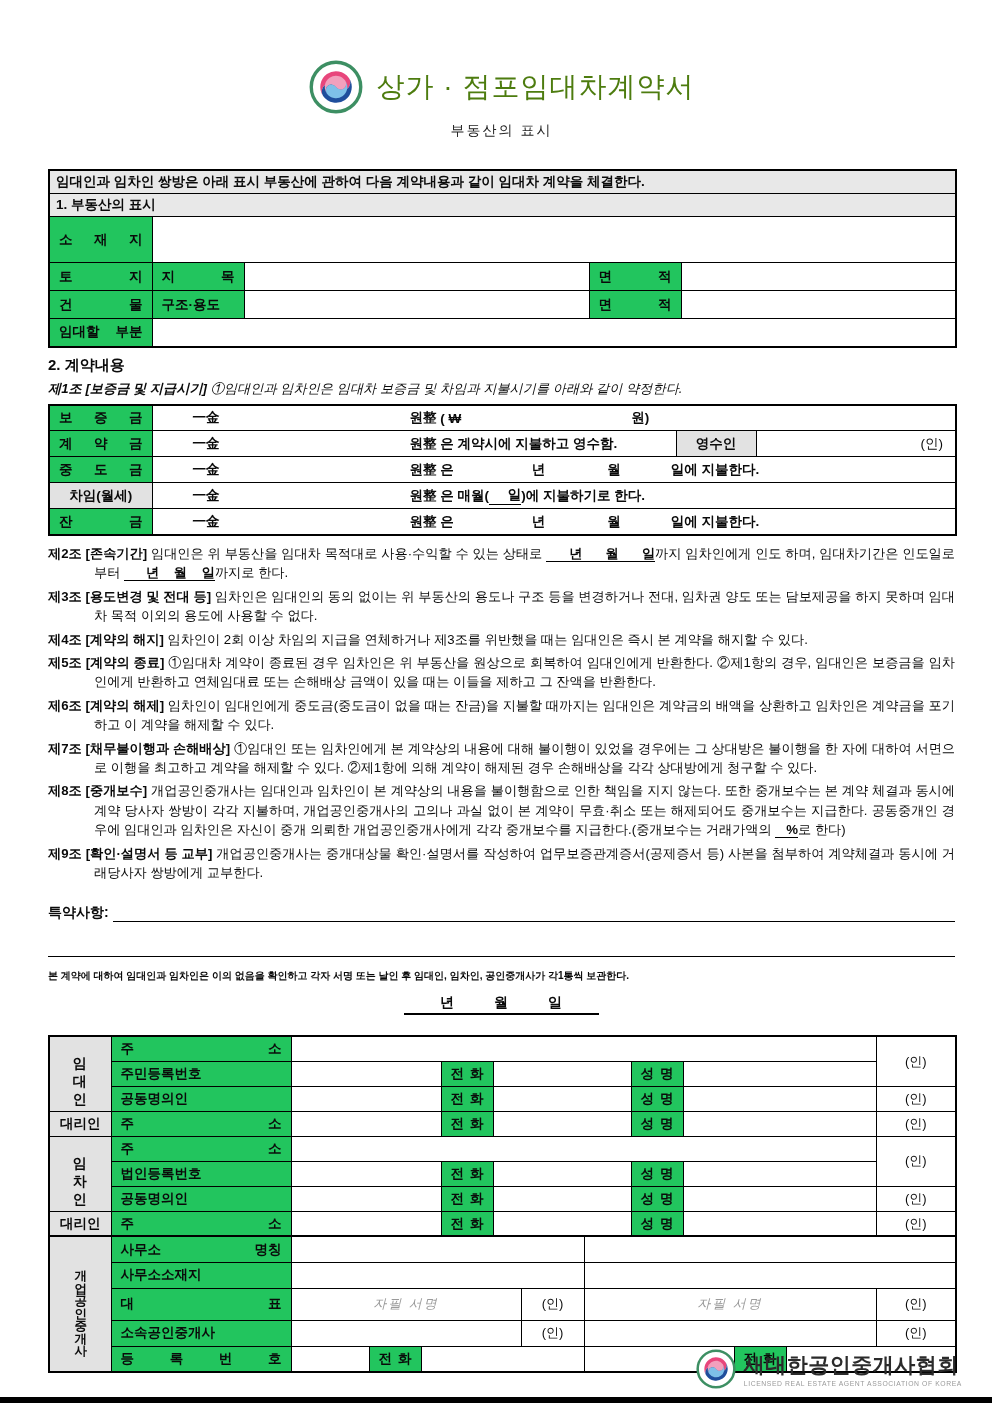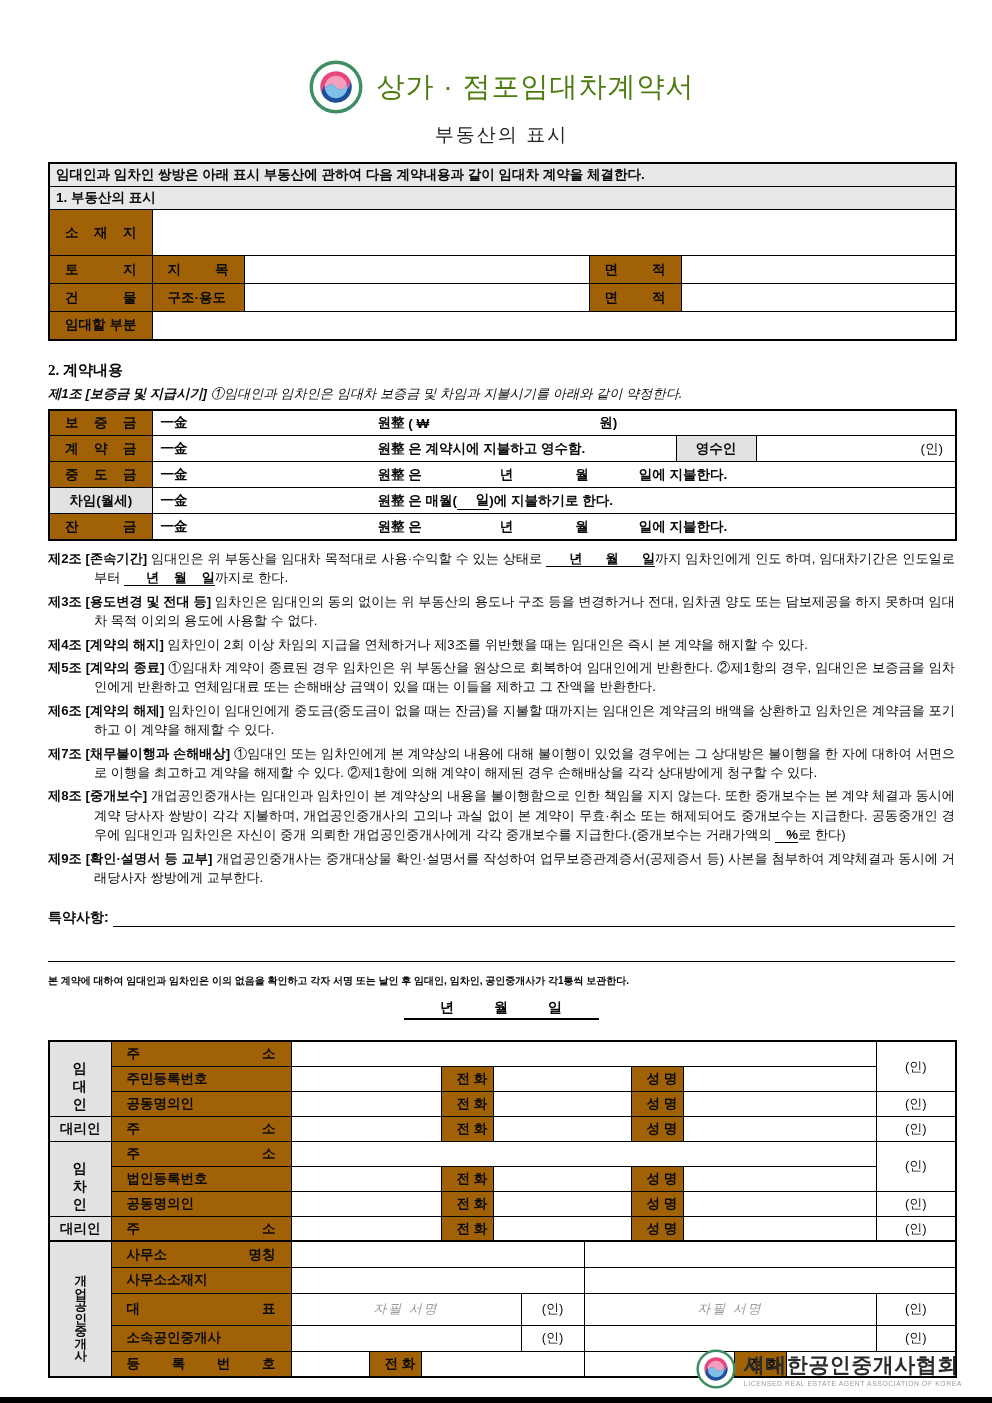"부동산의 표시" .subtitle { font-size: 19px -> 14px }
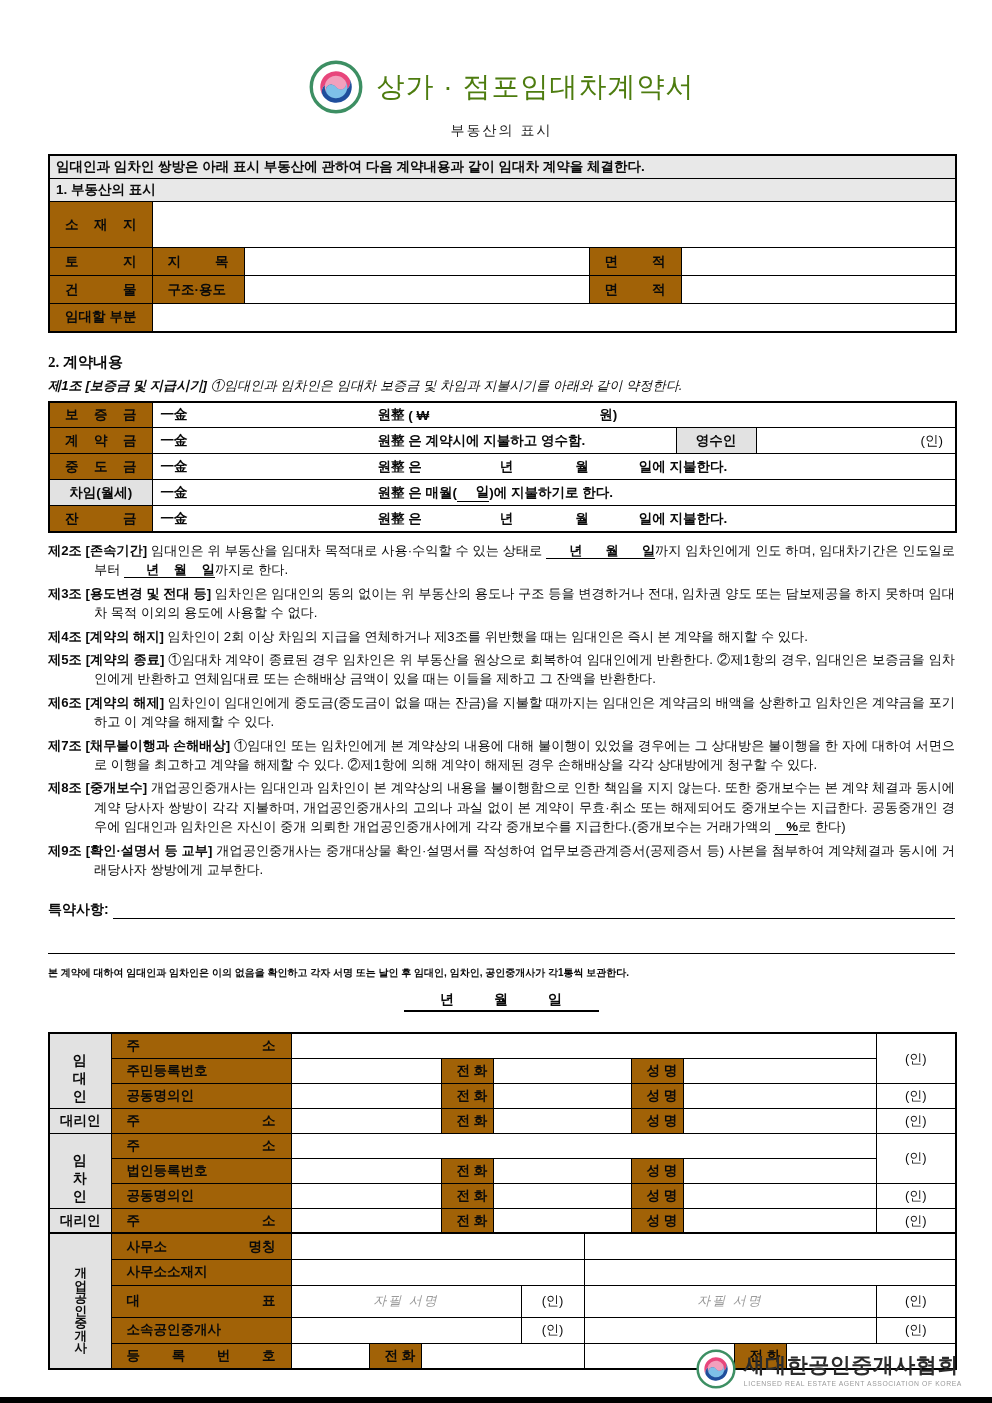"임대인과 임차인 쌍방은 아래 표시" .prop-table { margin-top: 14px -> 29px }
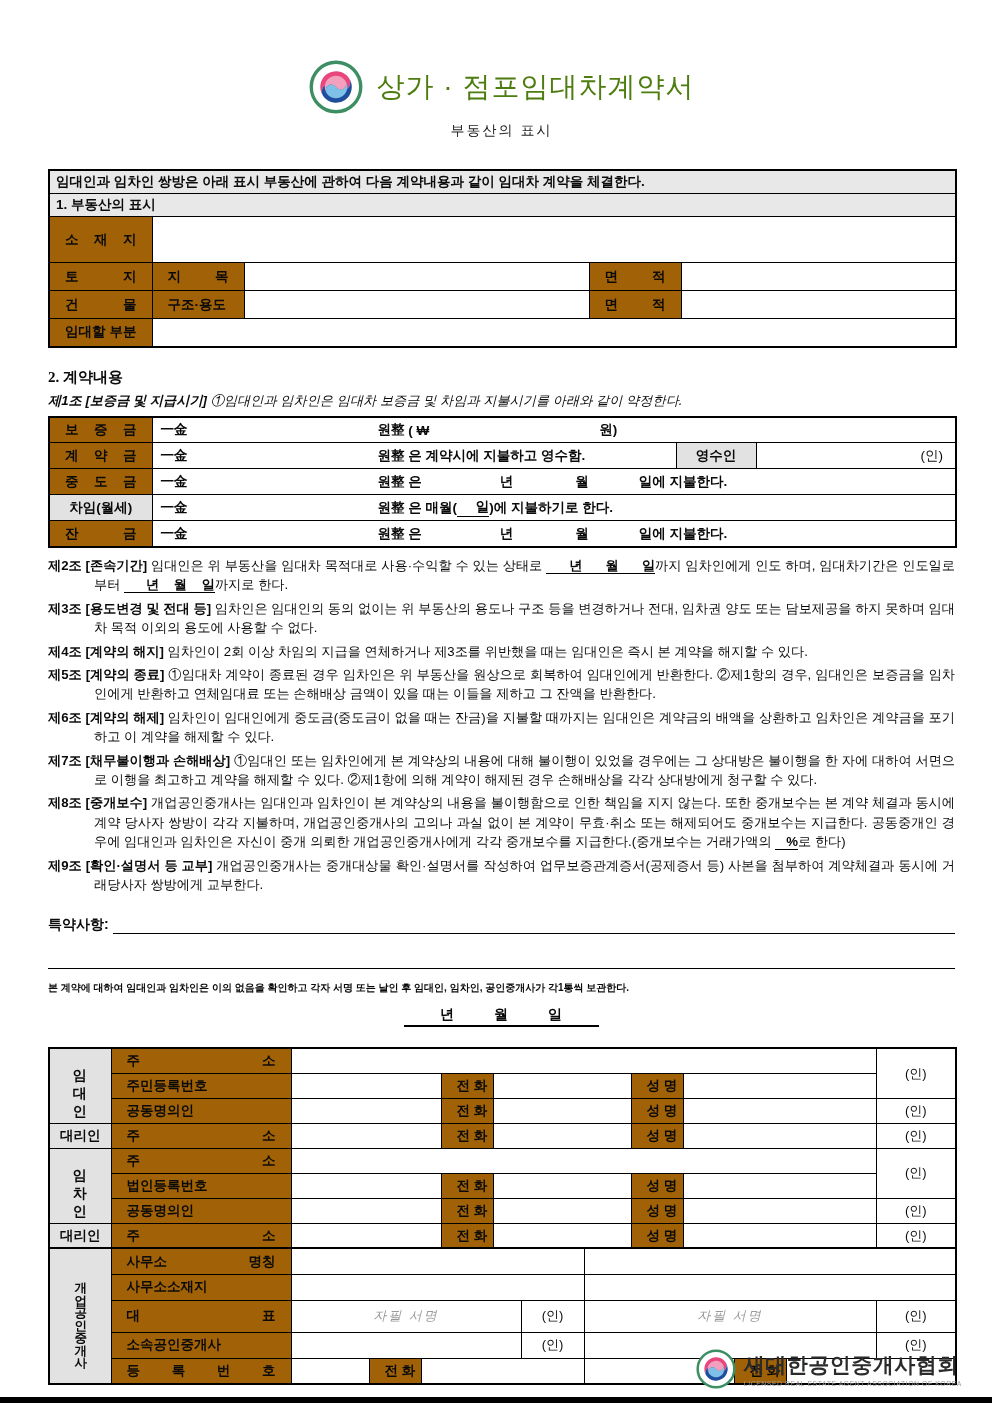"소 재 지" td.lab { background: #a16207 -> #22c55e; padding: 2px 15px -> 2px 9px }
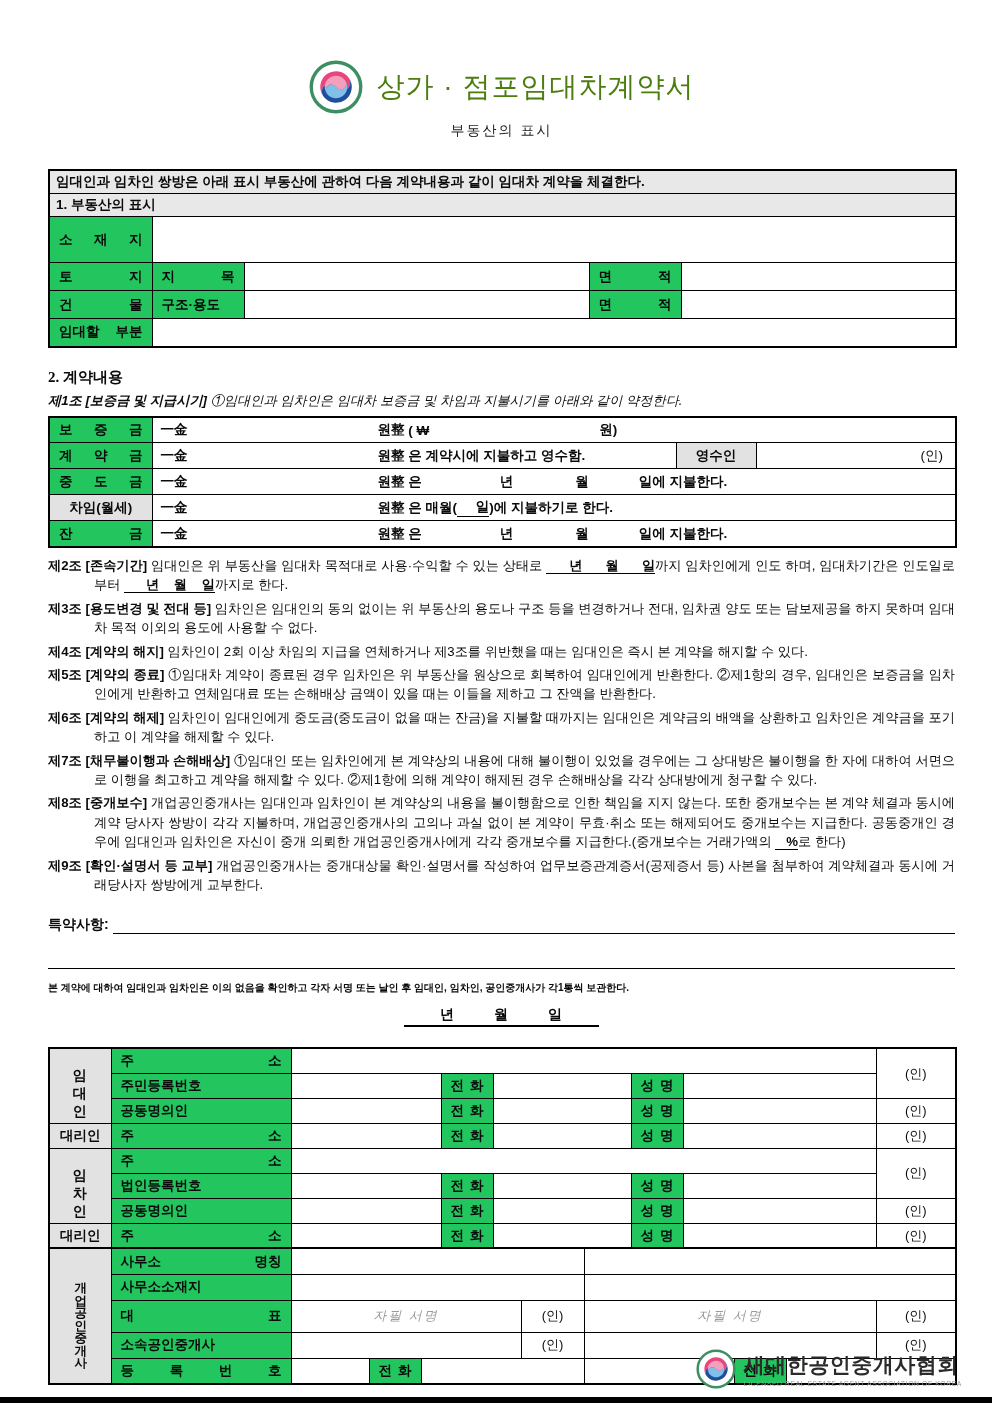"2. 계약내용" .sec2 { font-family: Liberation Serif, serif -> none; margin-top: 20px -> 8px }
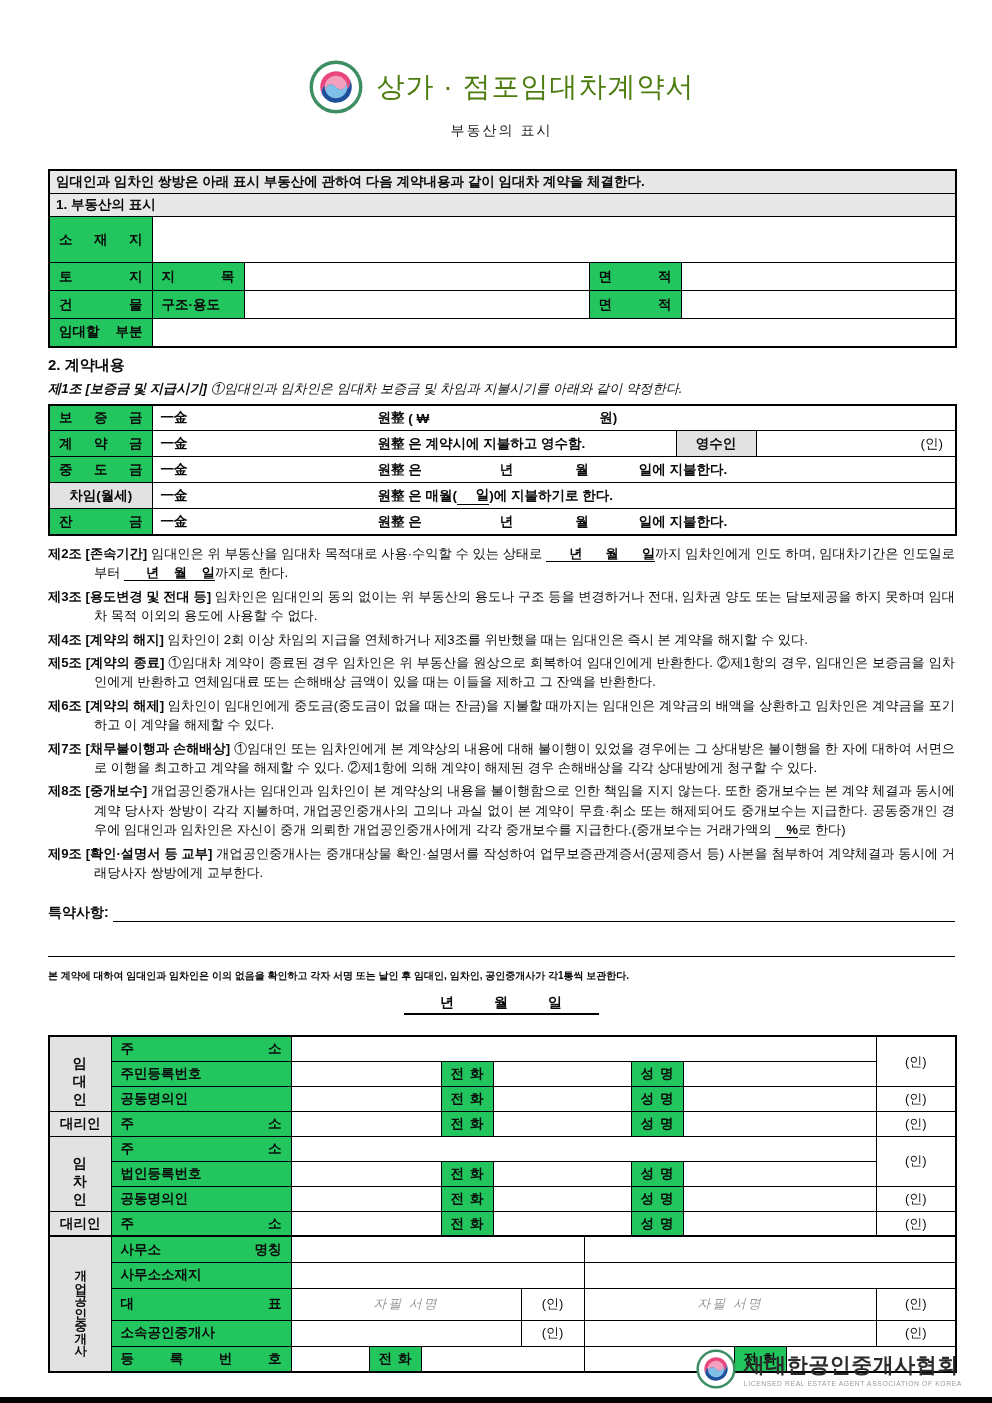"一金" .pay-cell .ilgeum { margin-left: none -> 32px }
